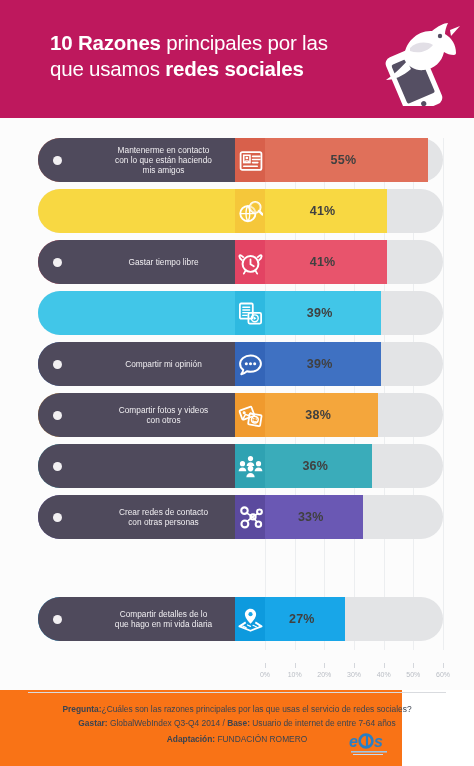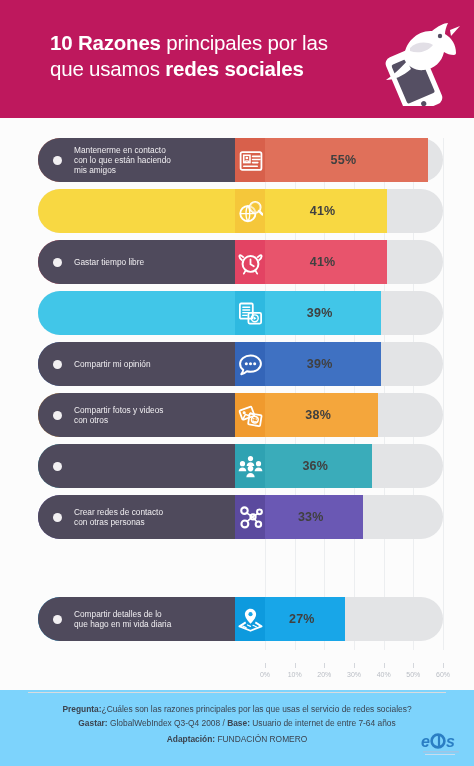"Mantenerme en contacto" .plot { text-align: none -> center }
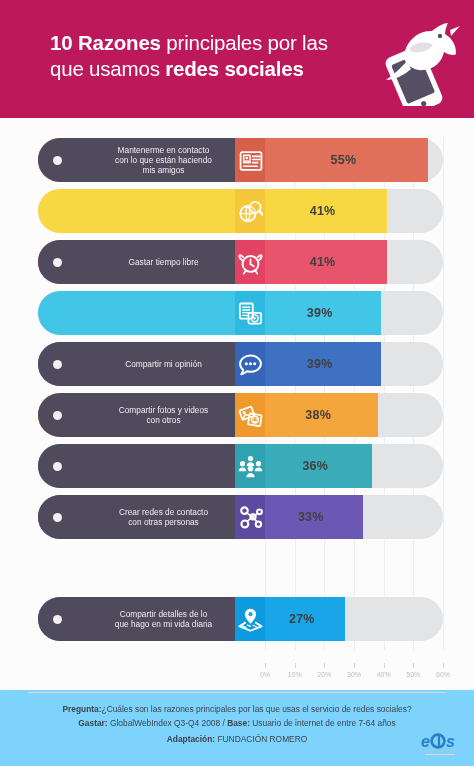"Pregunta:¿Cuáles son las razones" .footer { background: #7dd3fc -> #f97316; width: 474px -> 402px }
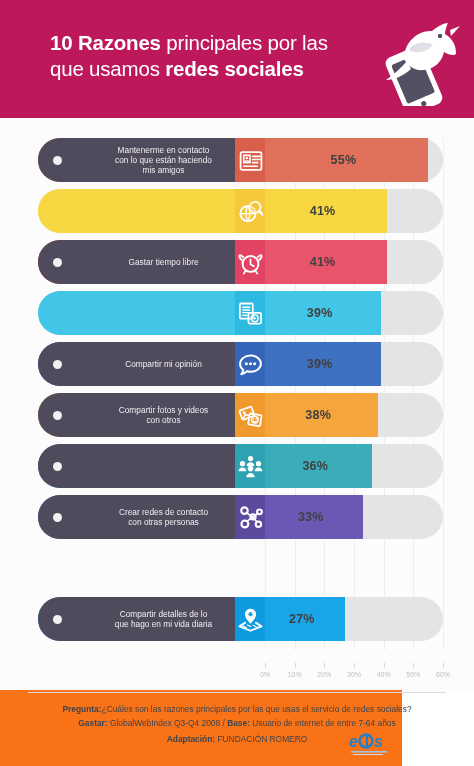"GlobalWebIndex Q3-Q4 2008 /" span { text: 2008 -> 2014 }
